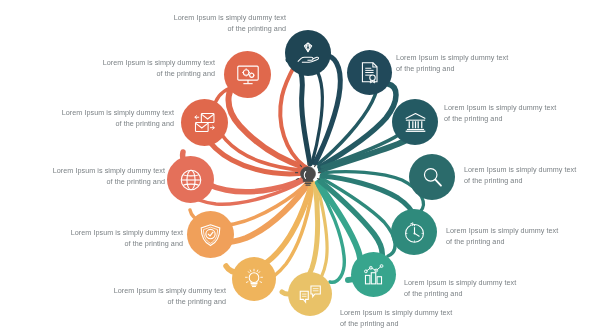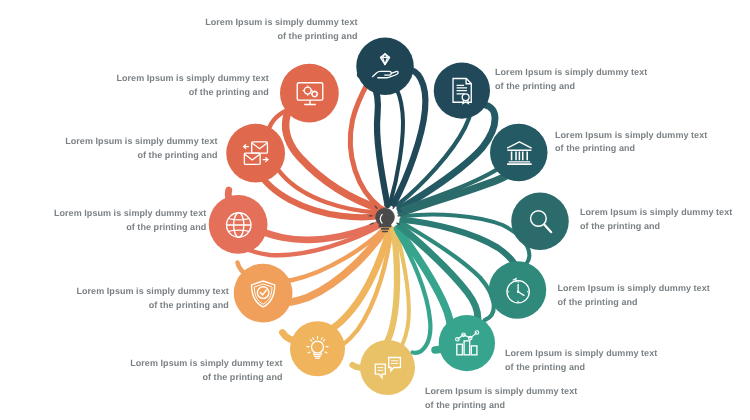"Lorem Ipsum is simply dummy" .label { font-weight: bold -> none }
